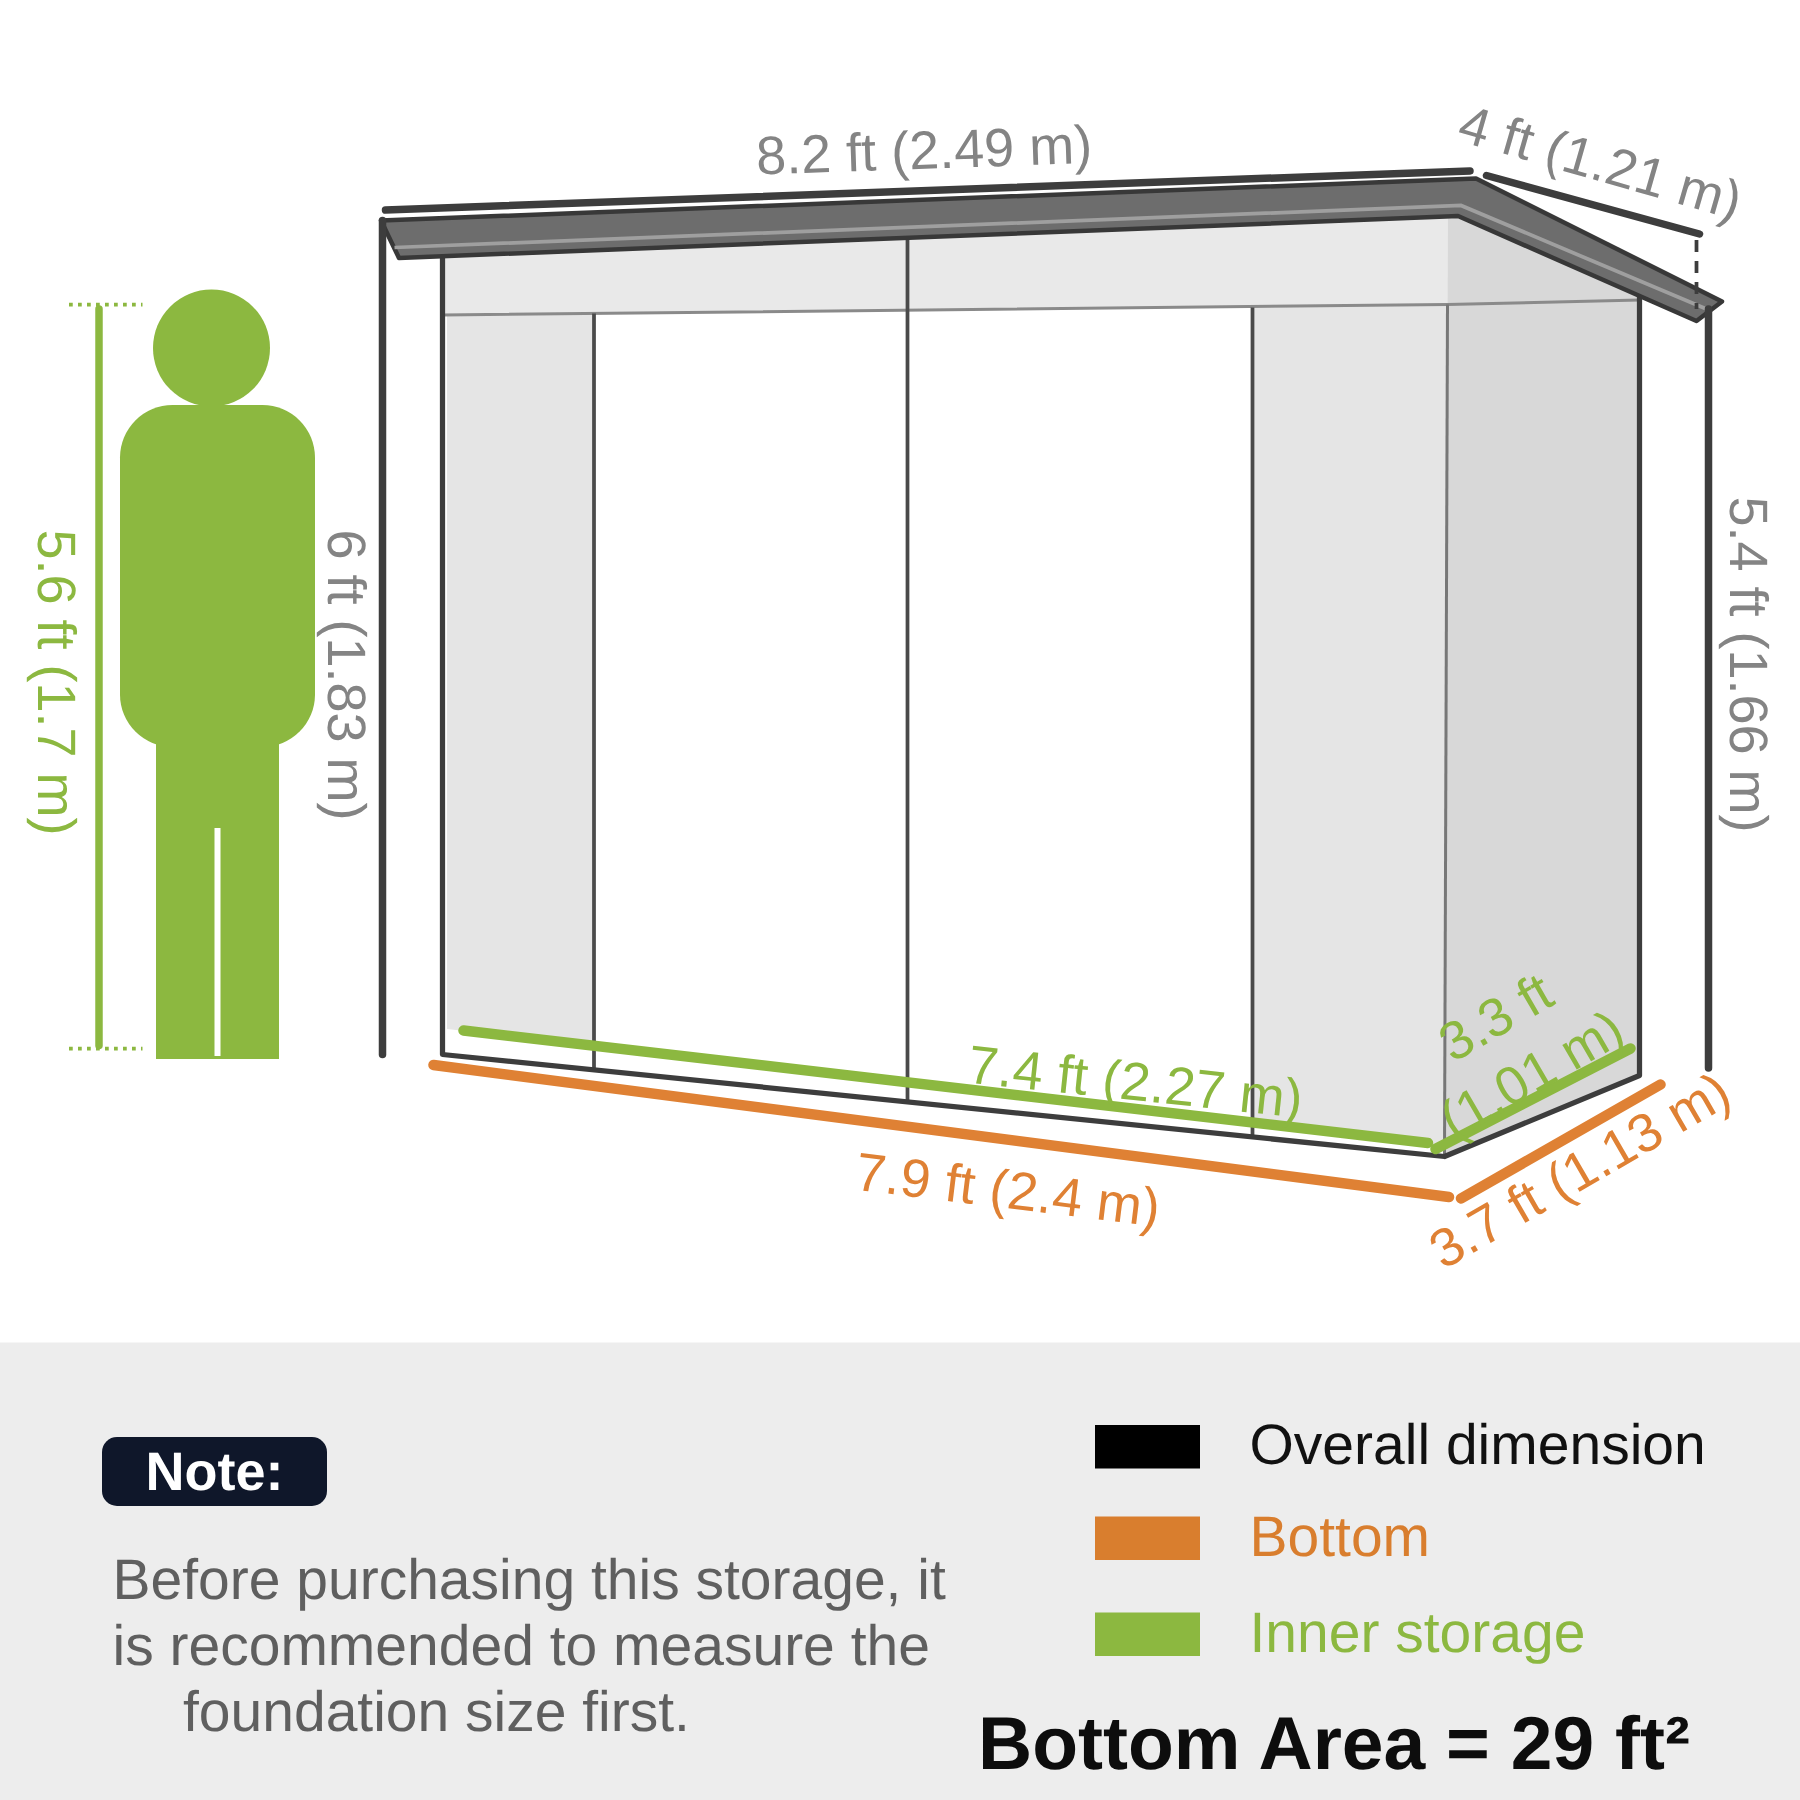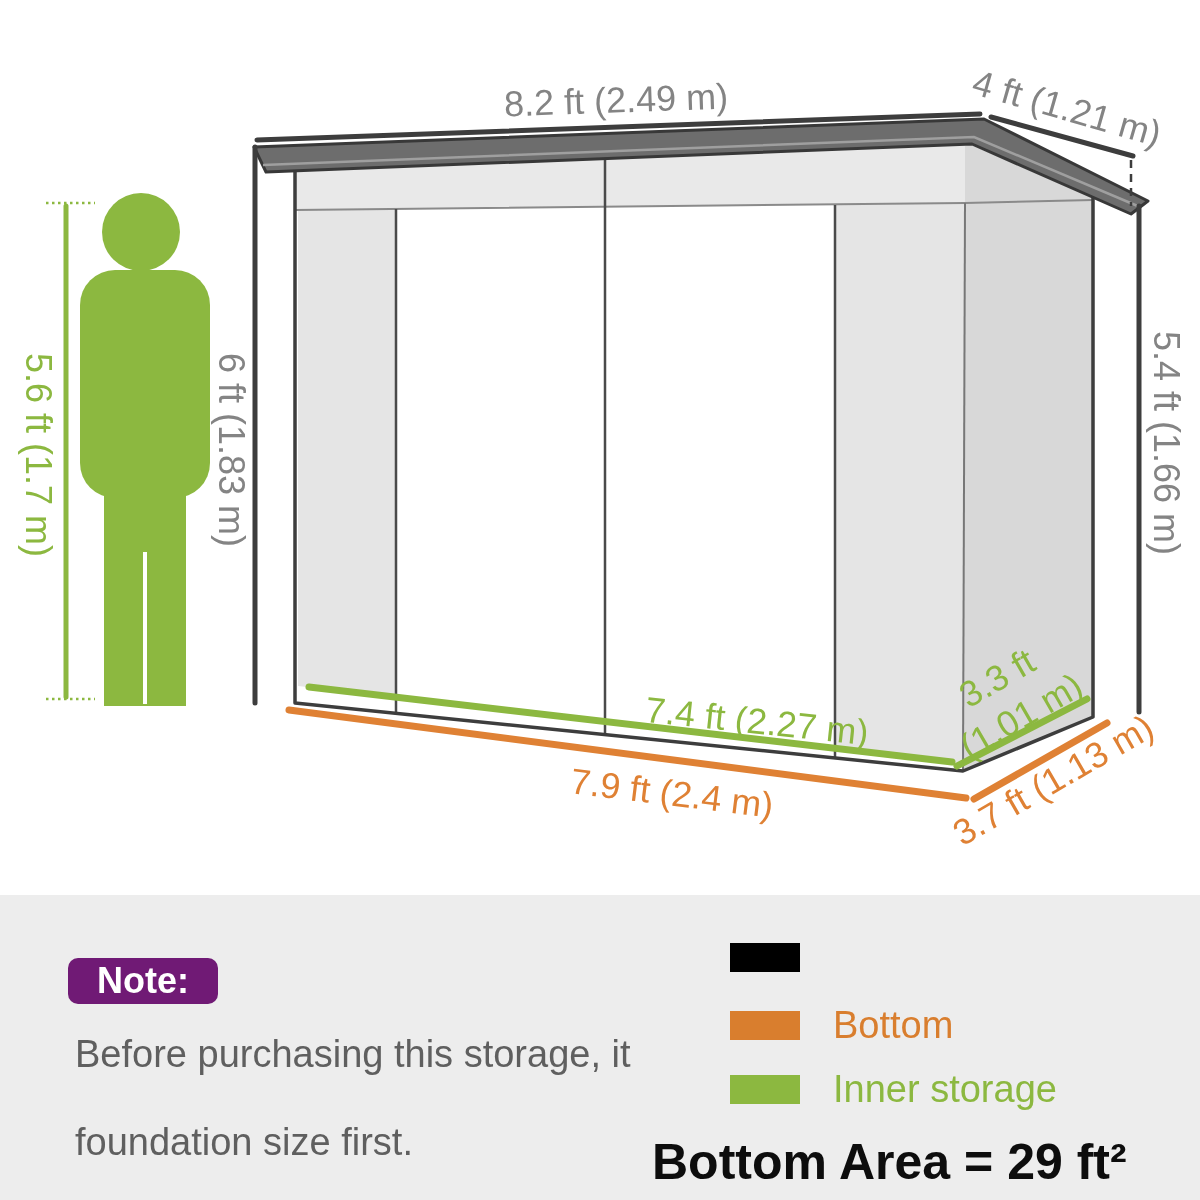"Note:" .note-badge { background: #701a75 -> #0f172a }
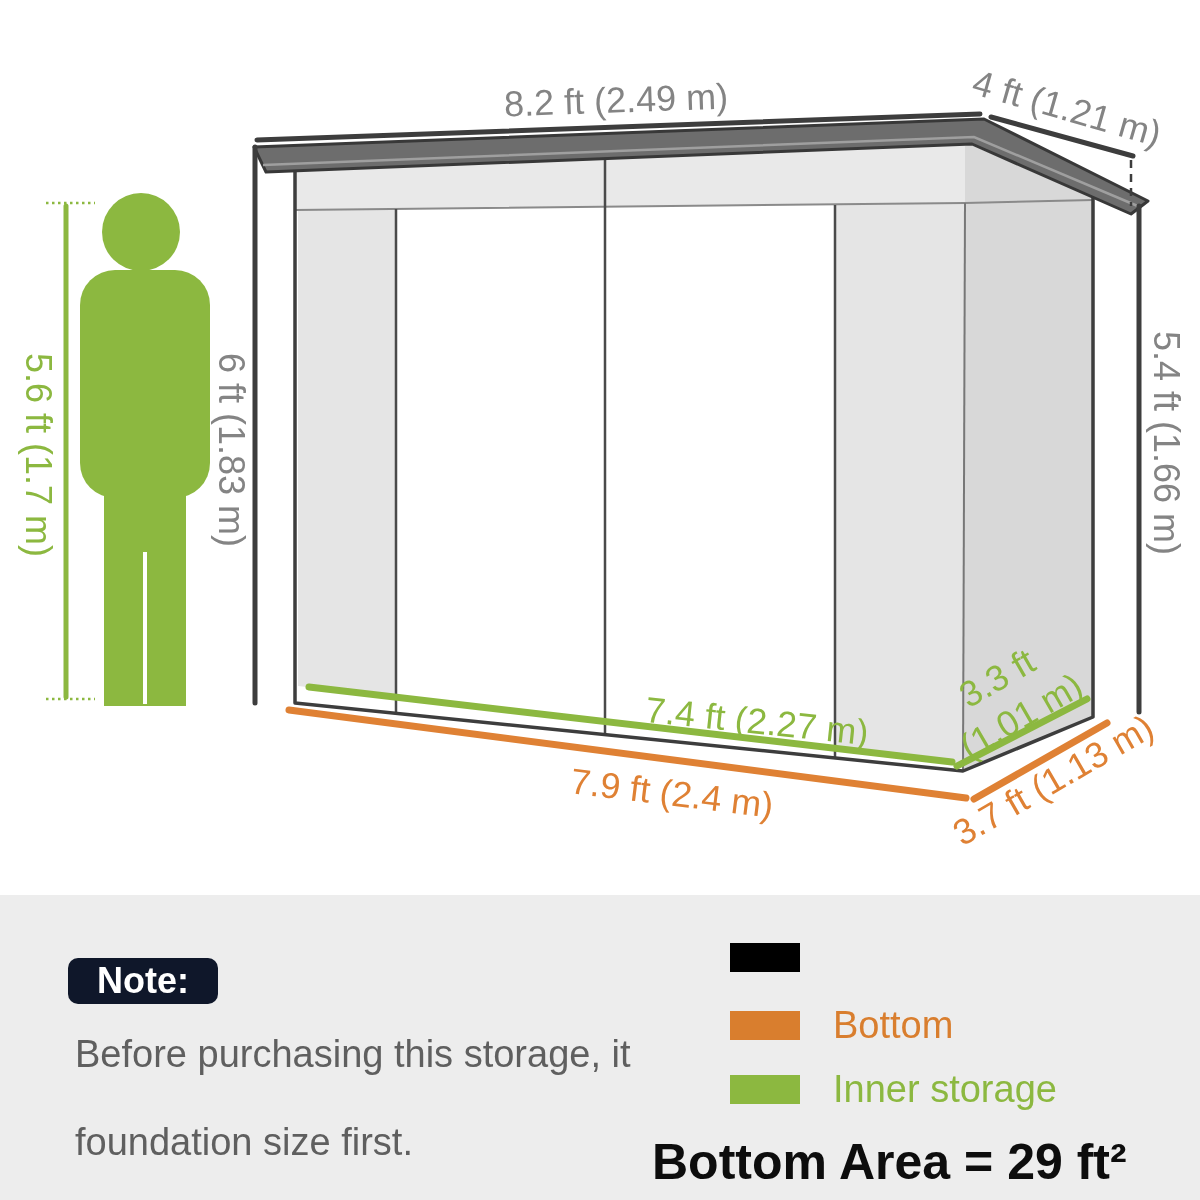"Overall dimension" span.legend-label { html: none -> <span>Overall dimension</span> }
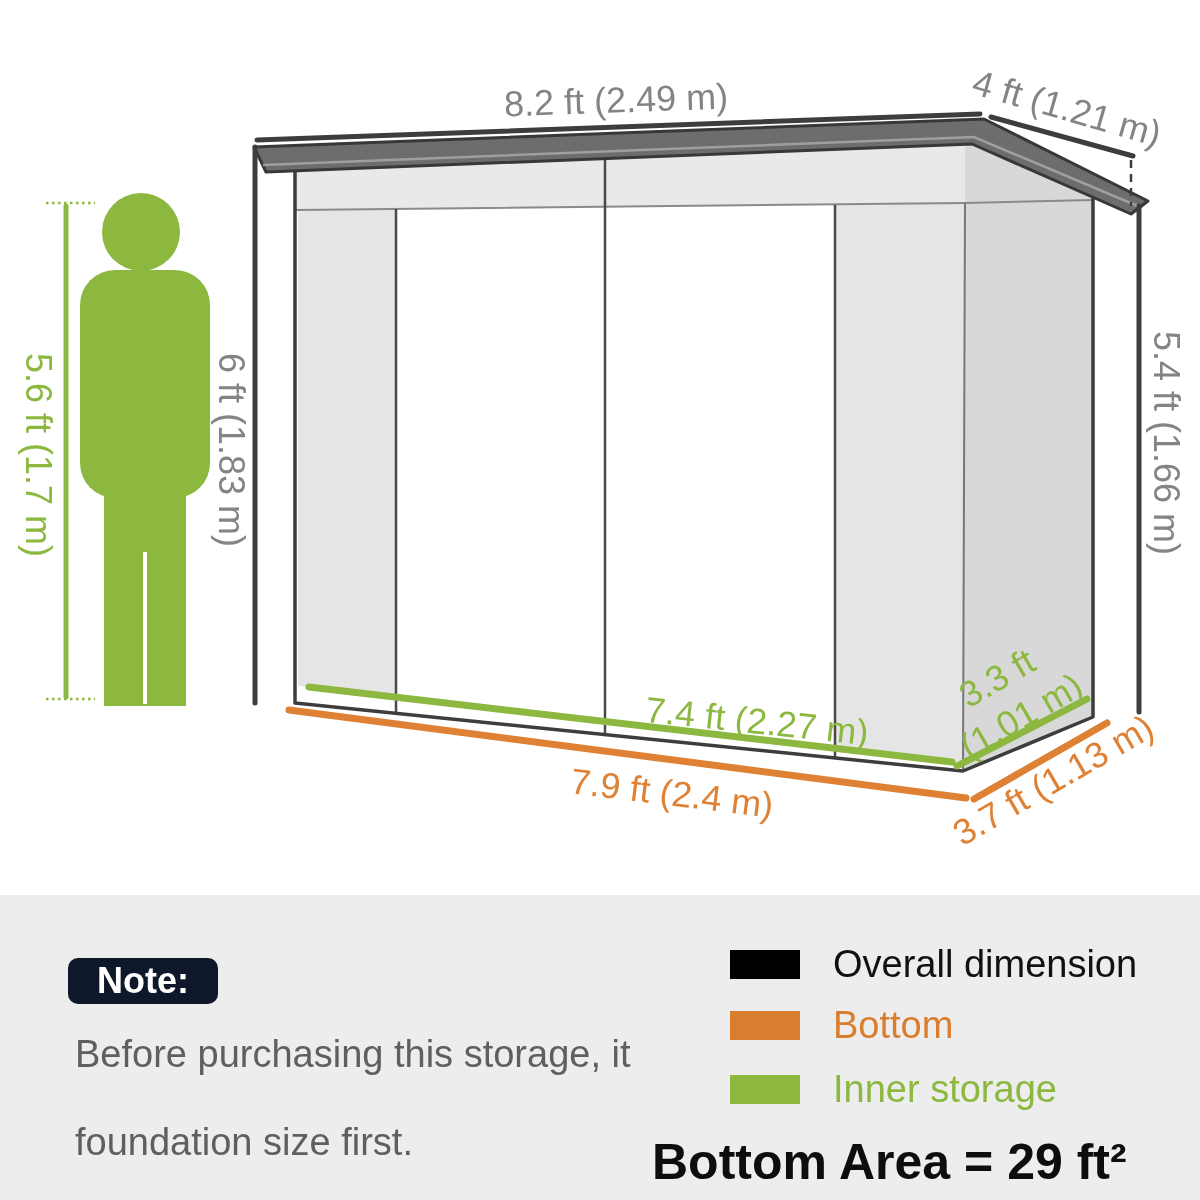"is recommended to measure the" div.note-line { html: none -> <div>is recommended to measure the</div> }
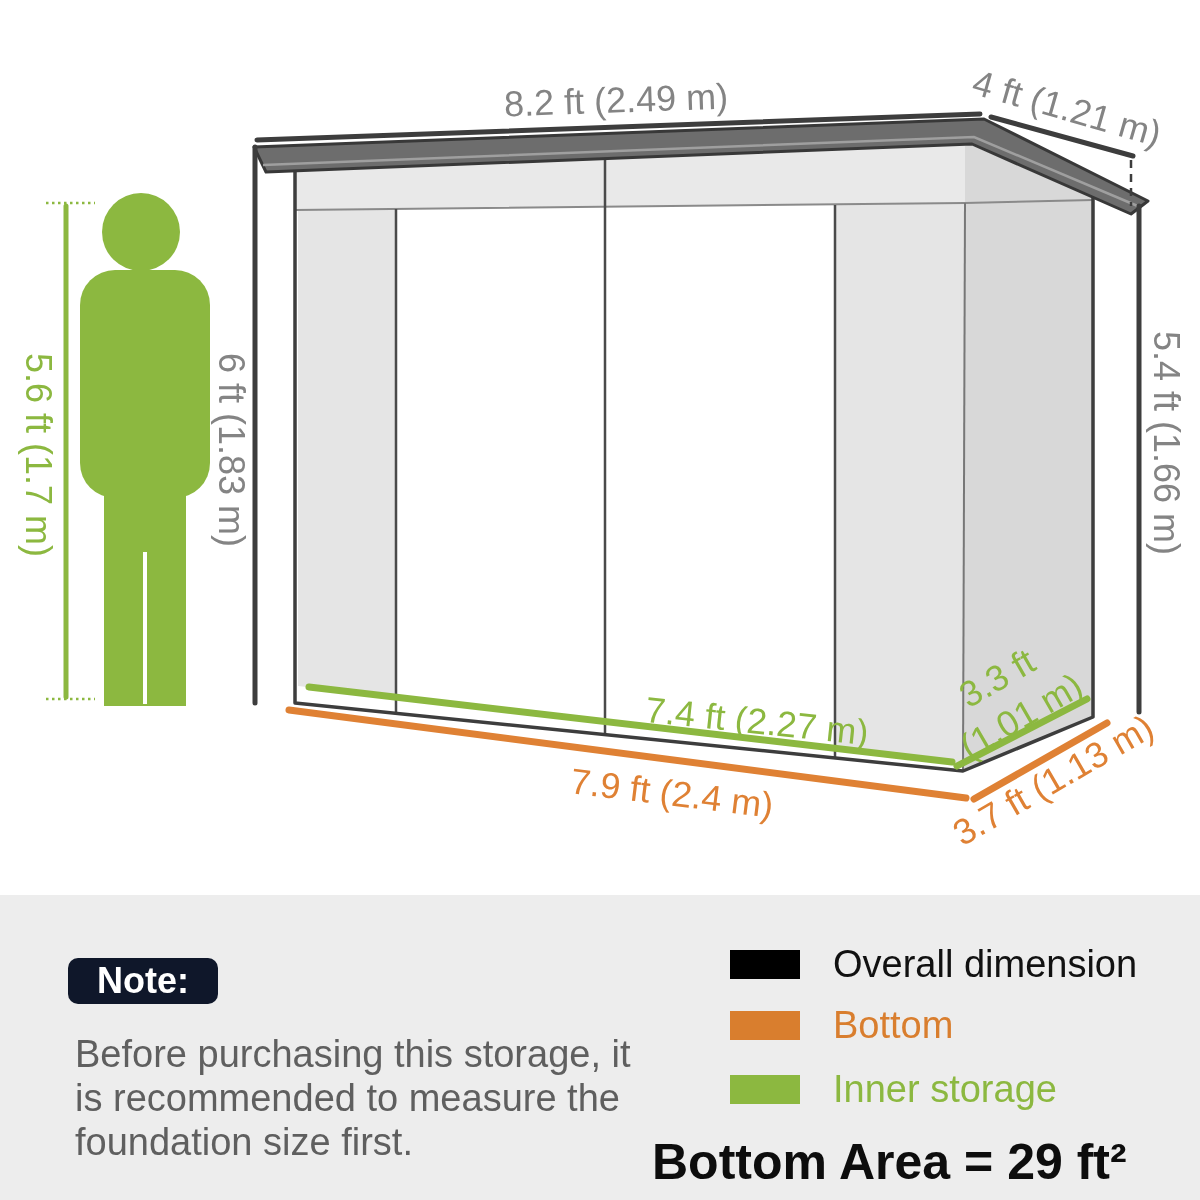"foundation size first." .note-line.l3 { margin-left: none -> 47px }
